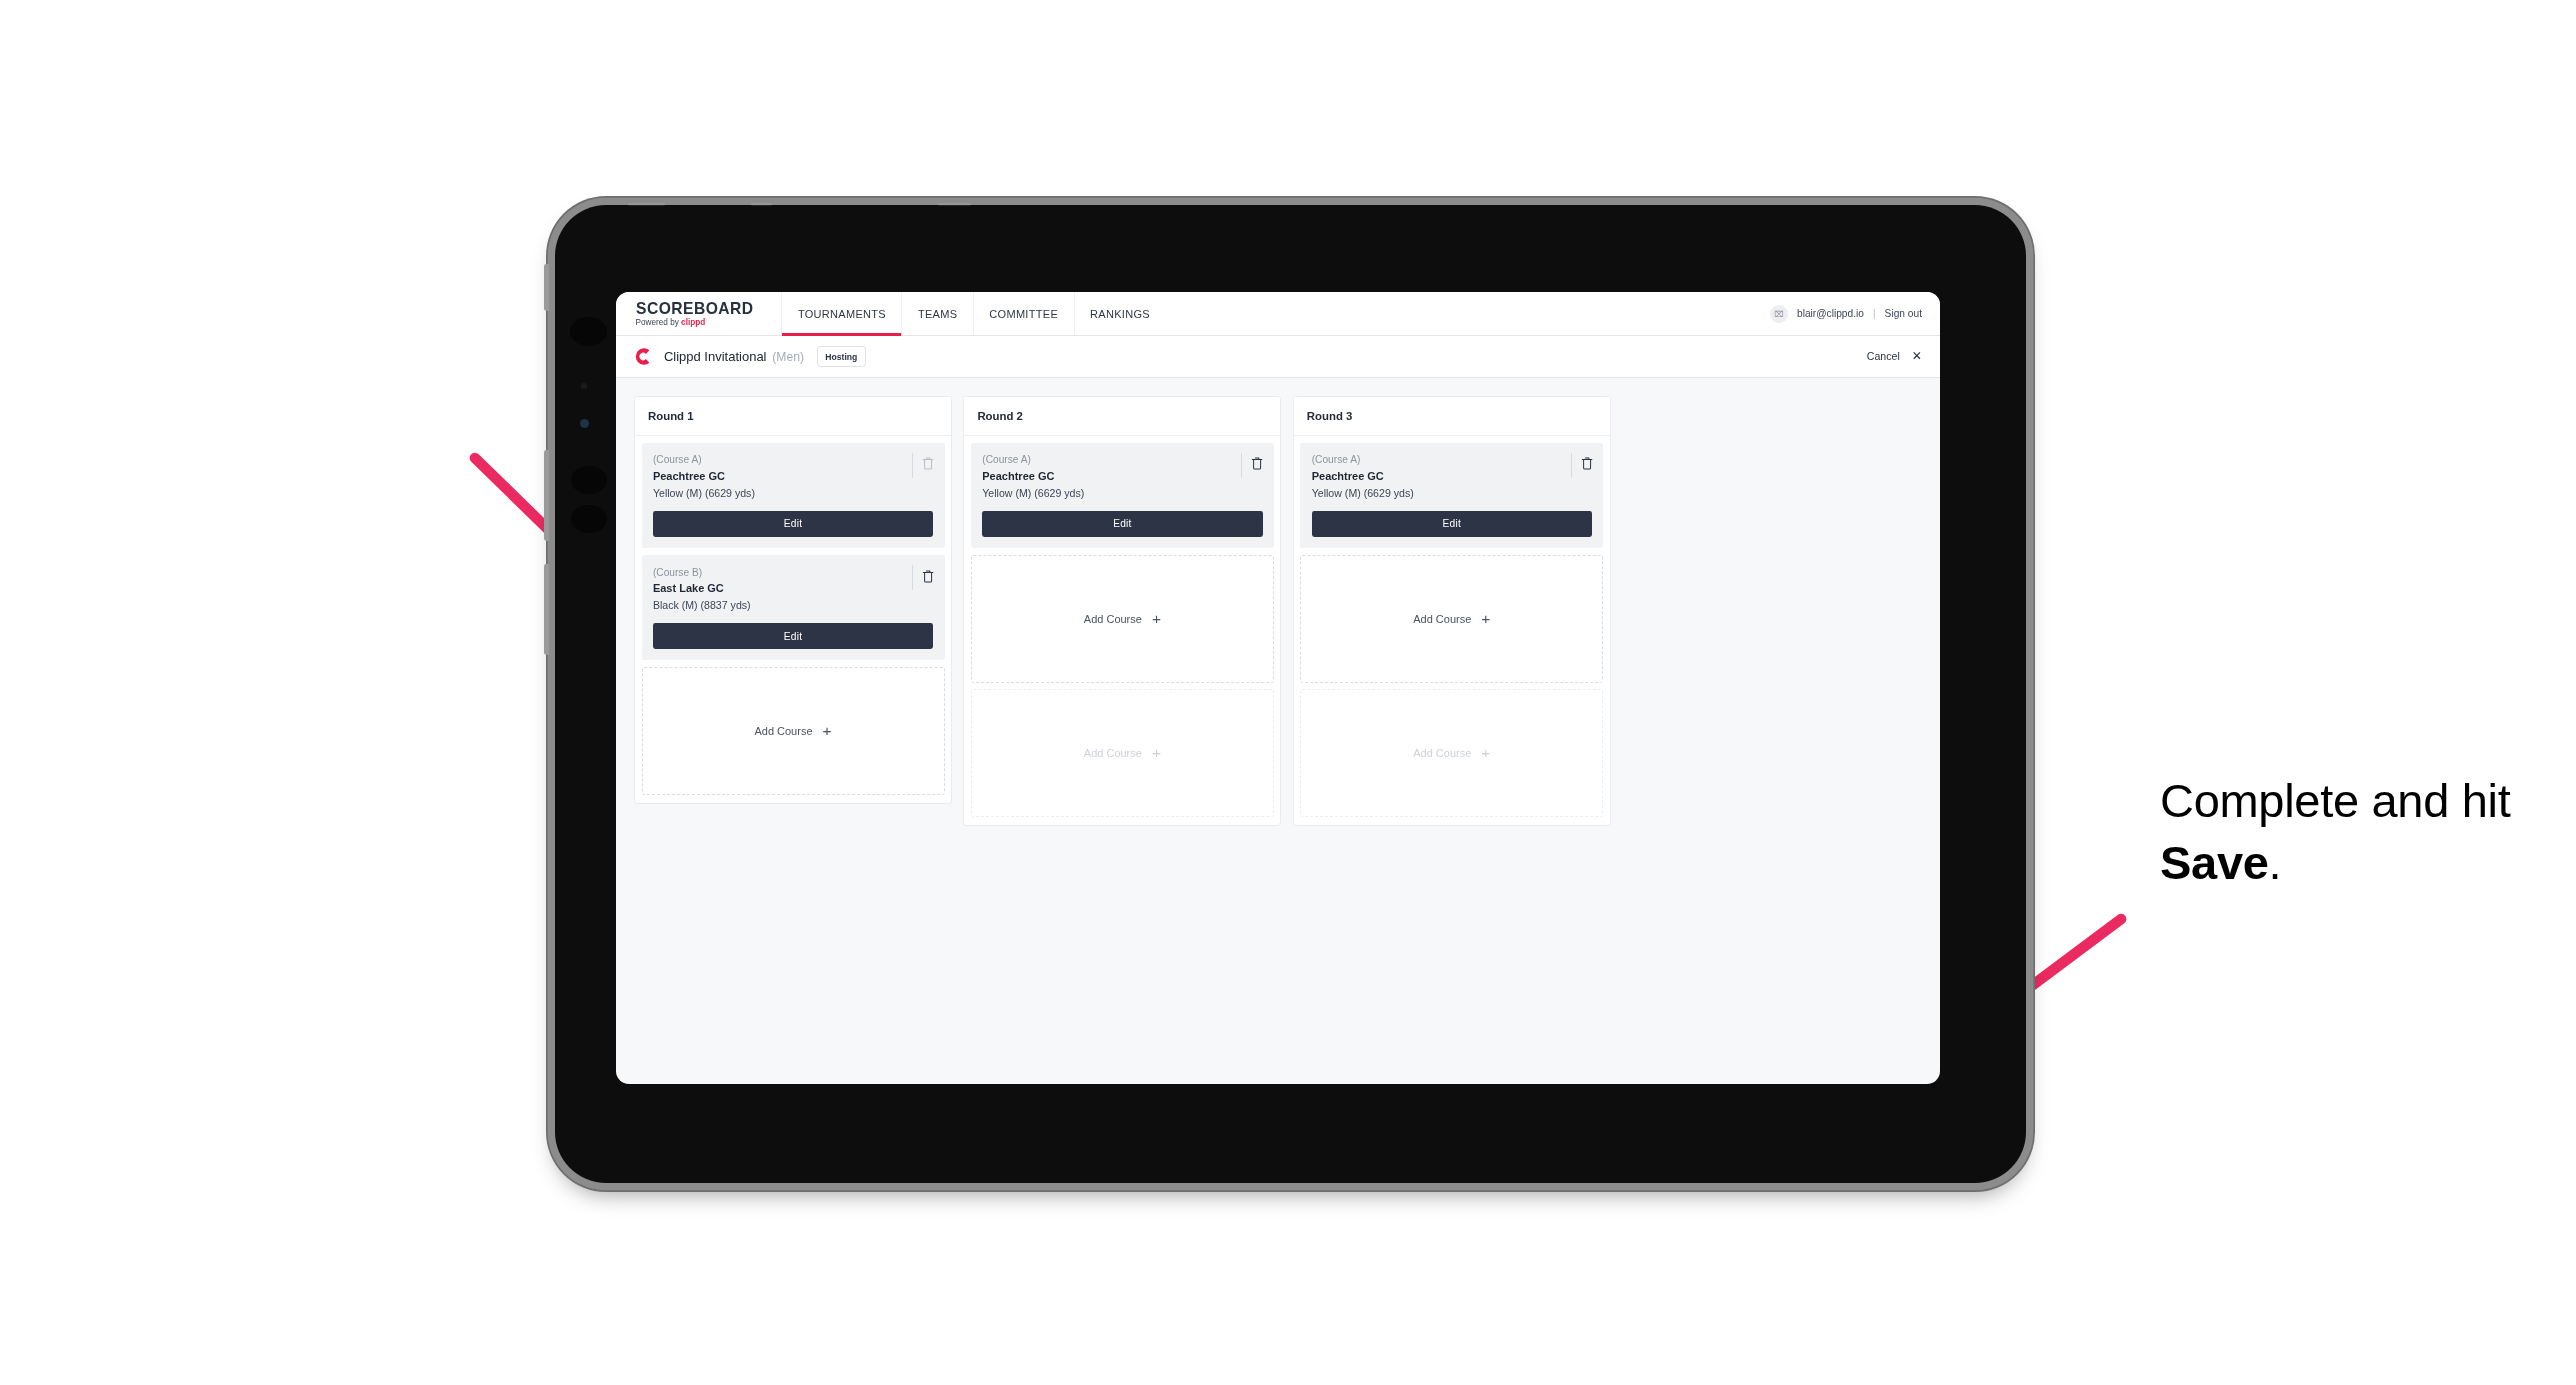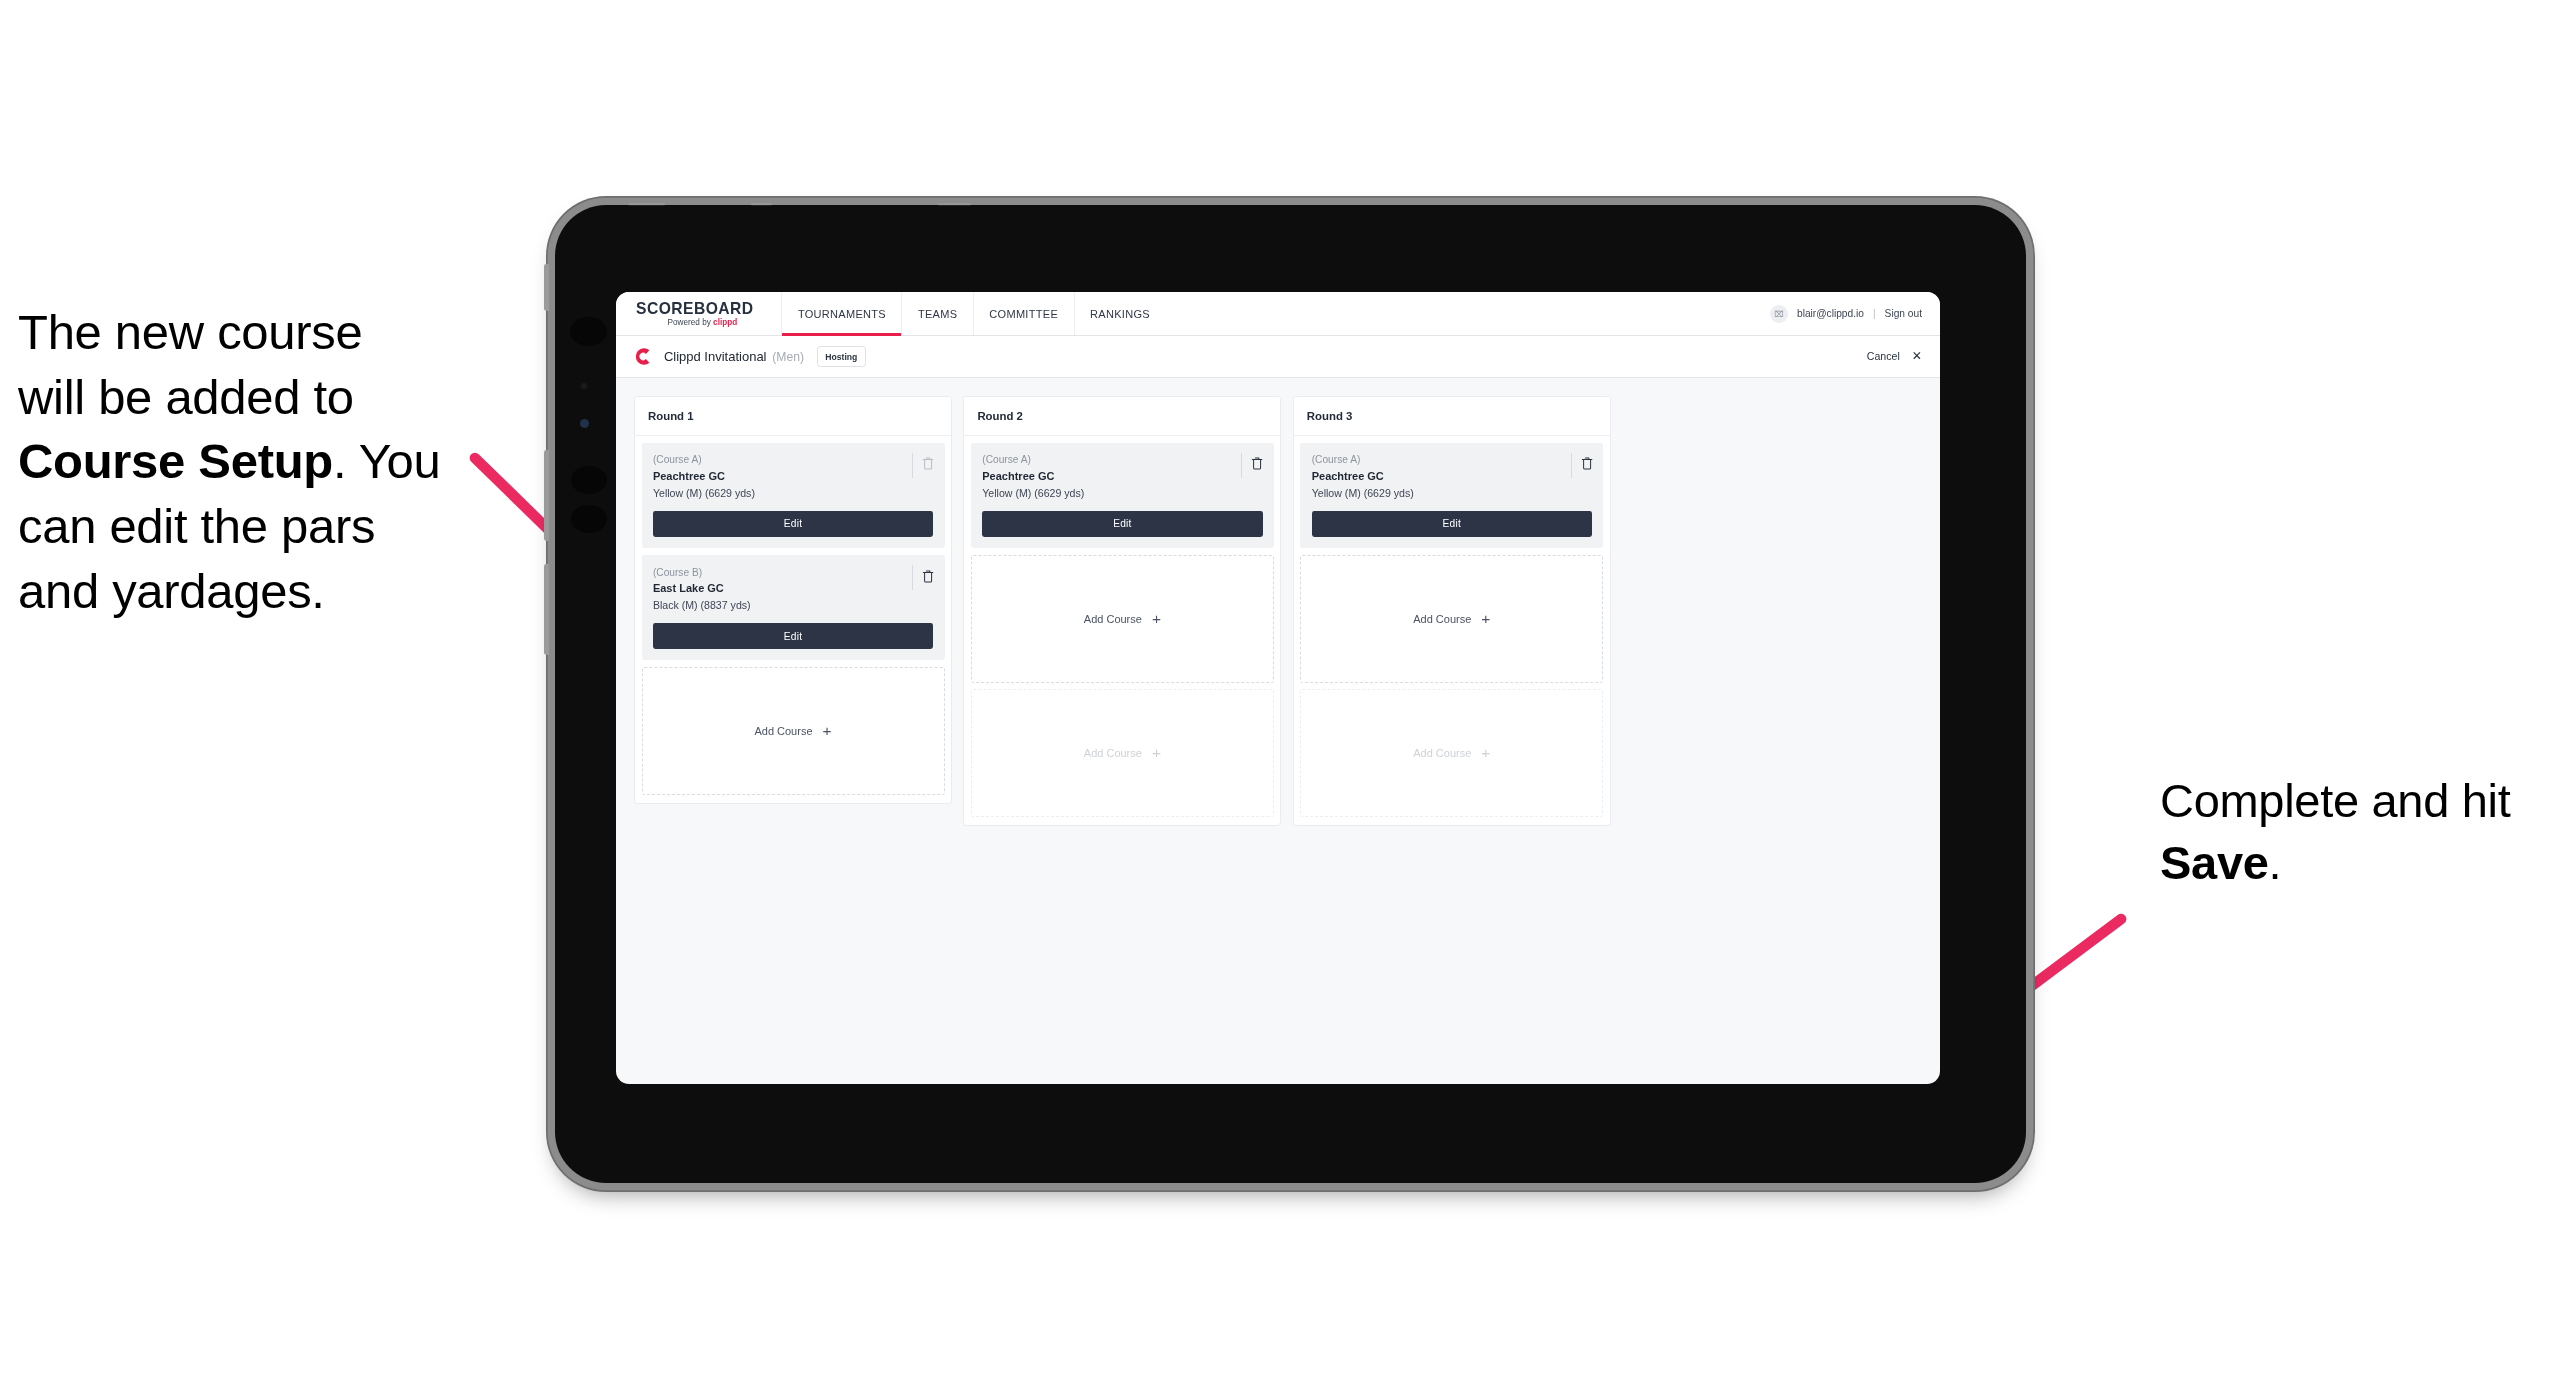"The new course will be" div.annot { html: <div><span>The new course will be added to </span><b>Course Setup</b><span>. You can edit the pars and yardages.</span></div> -> none }
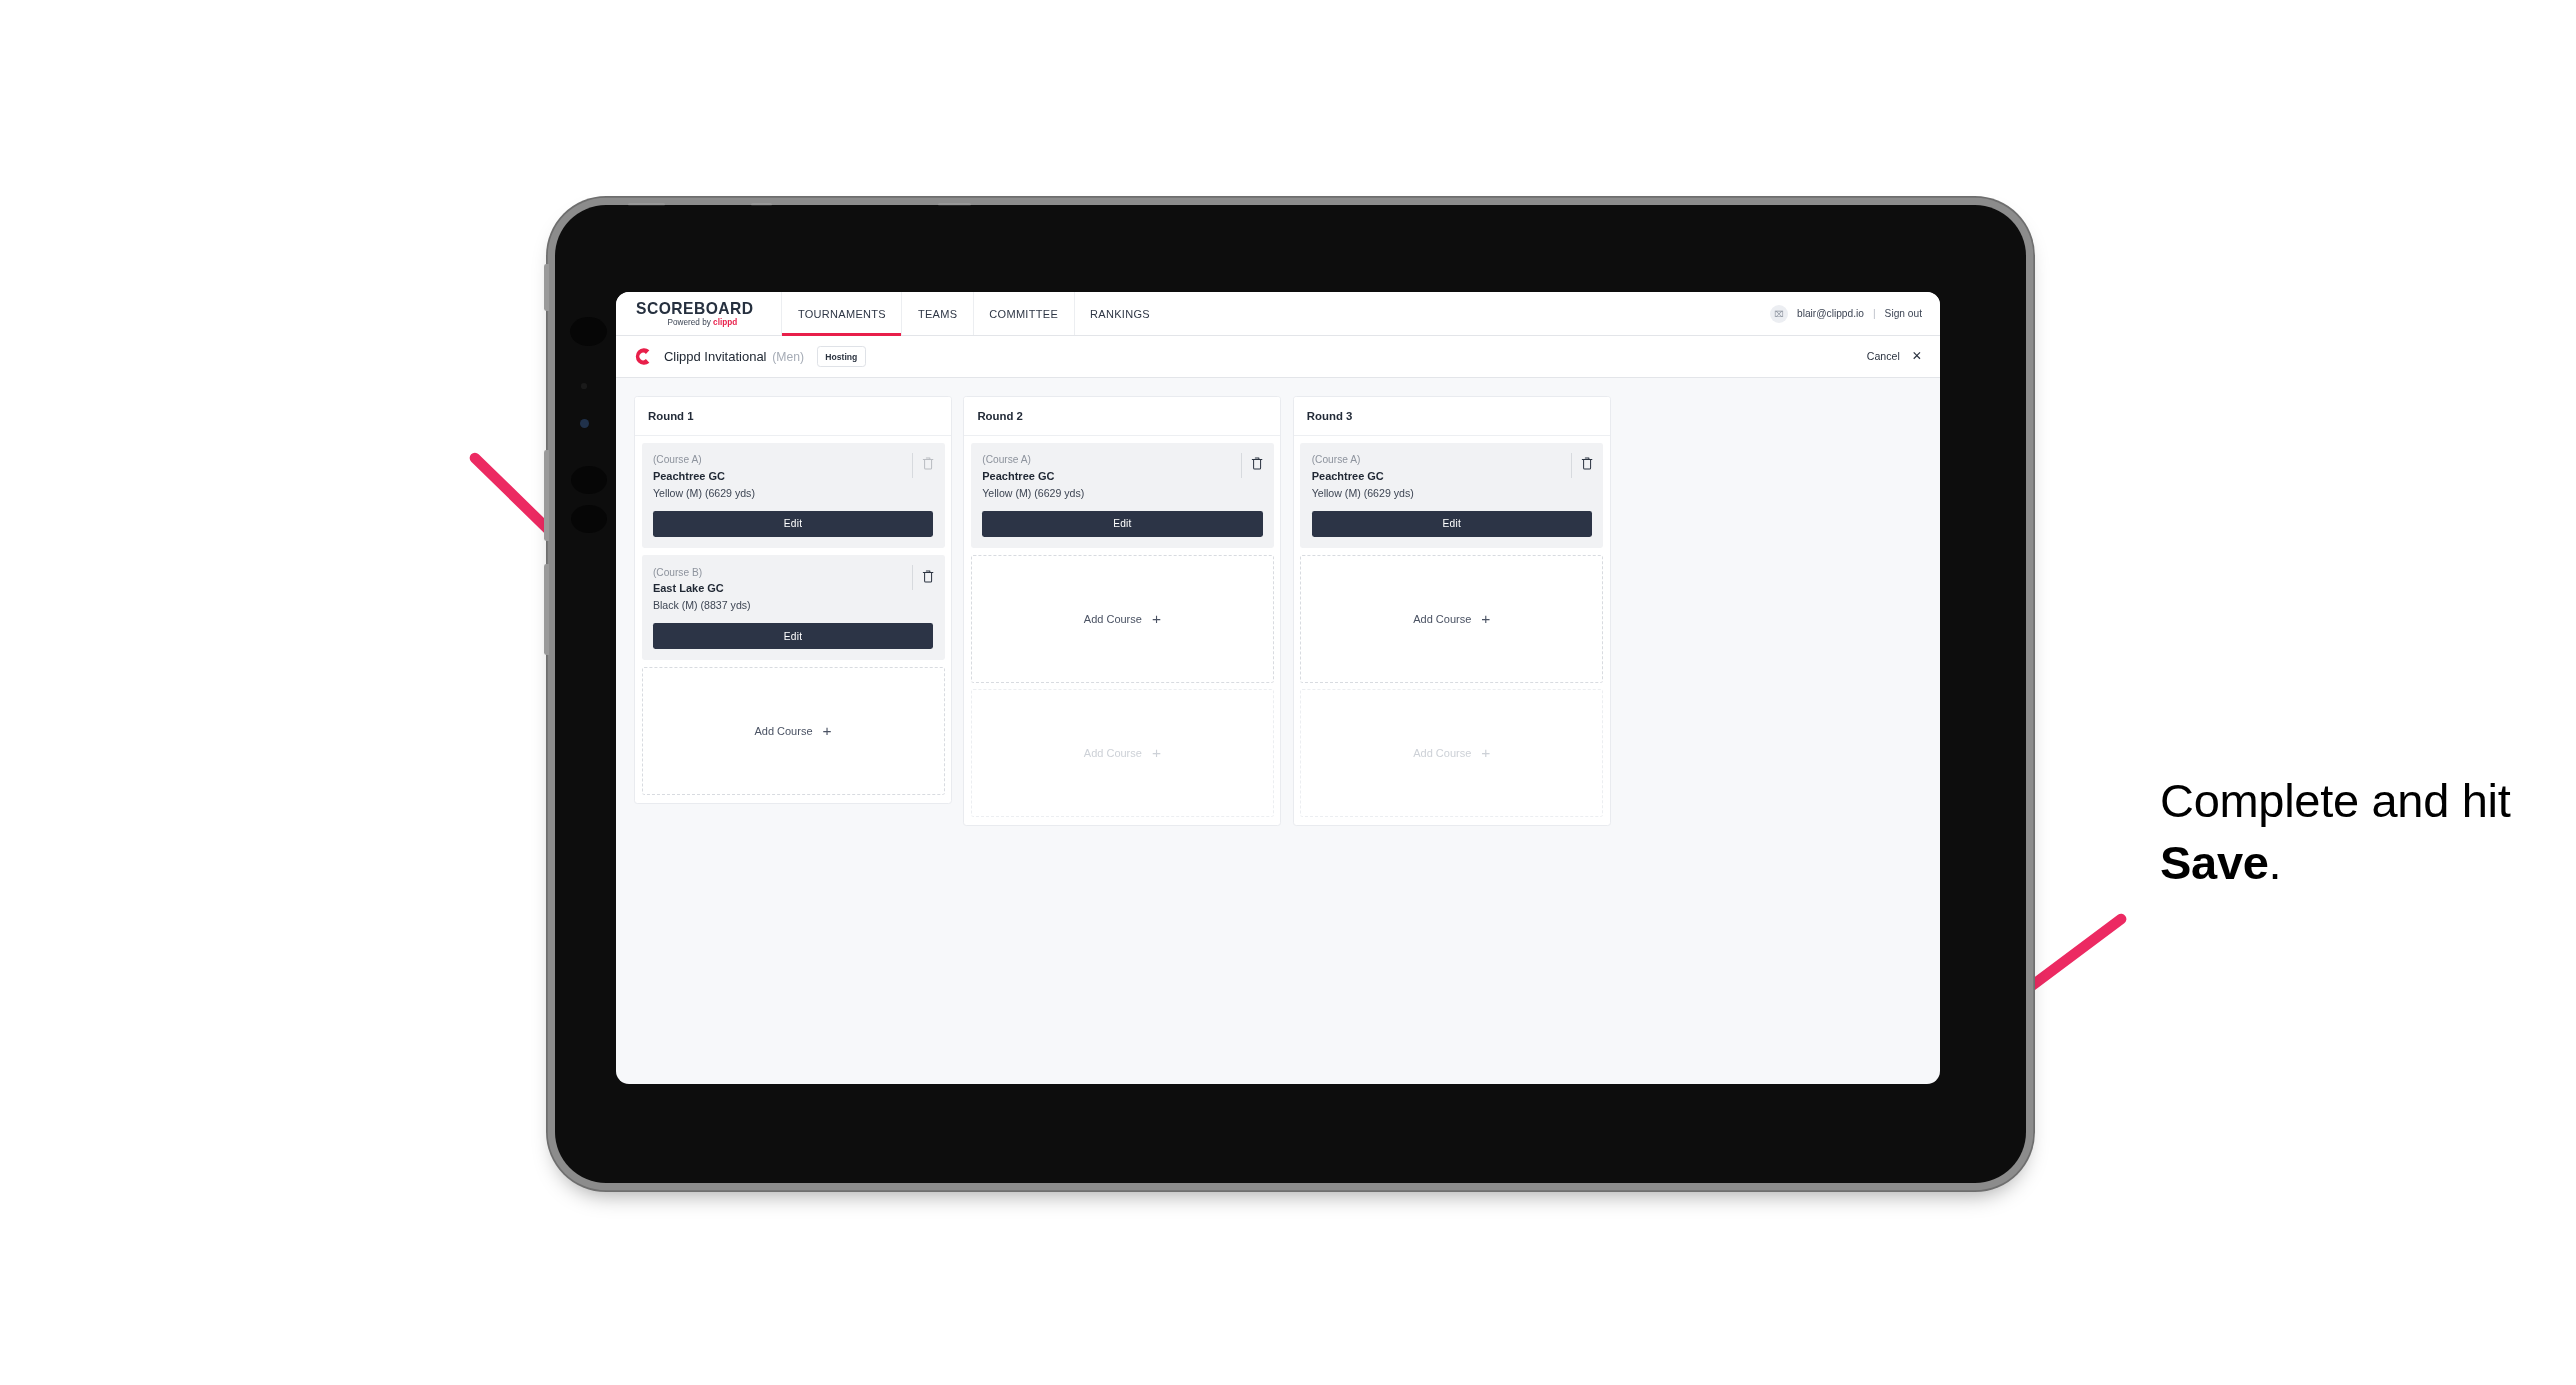"Powered by clippd" #brand-sub { margin-left: 32px -> none }
